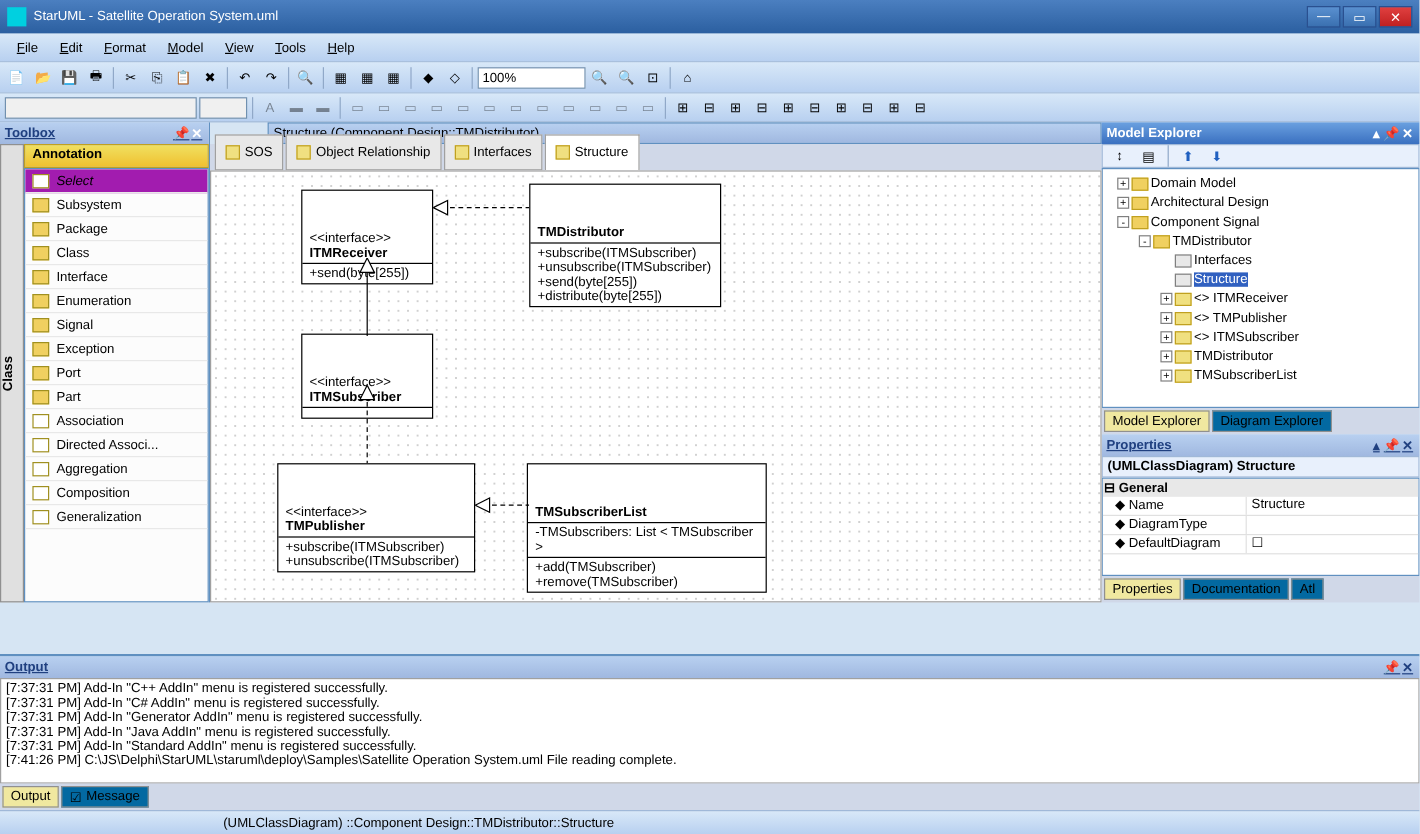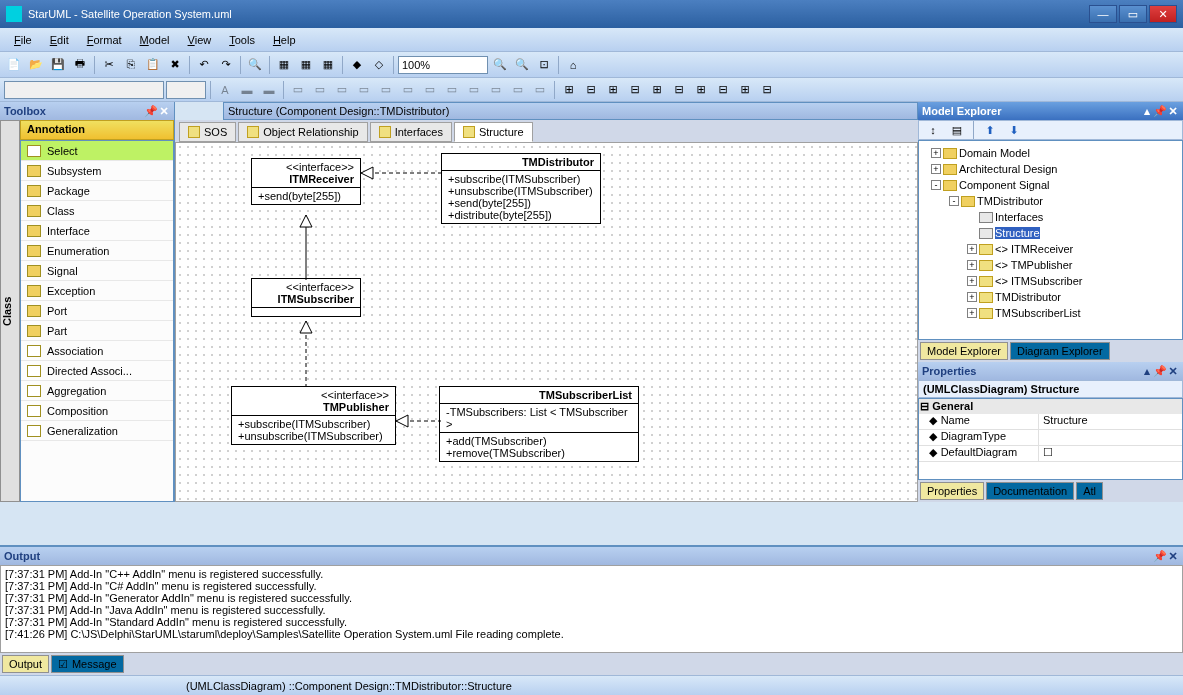"Toolbox" .panelhead.light { text-decoration: none -> underline }
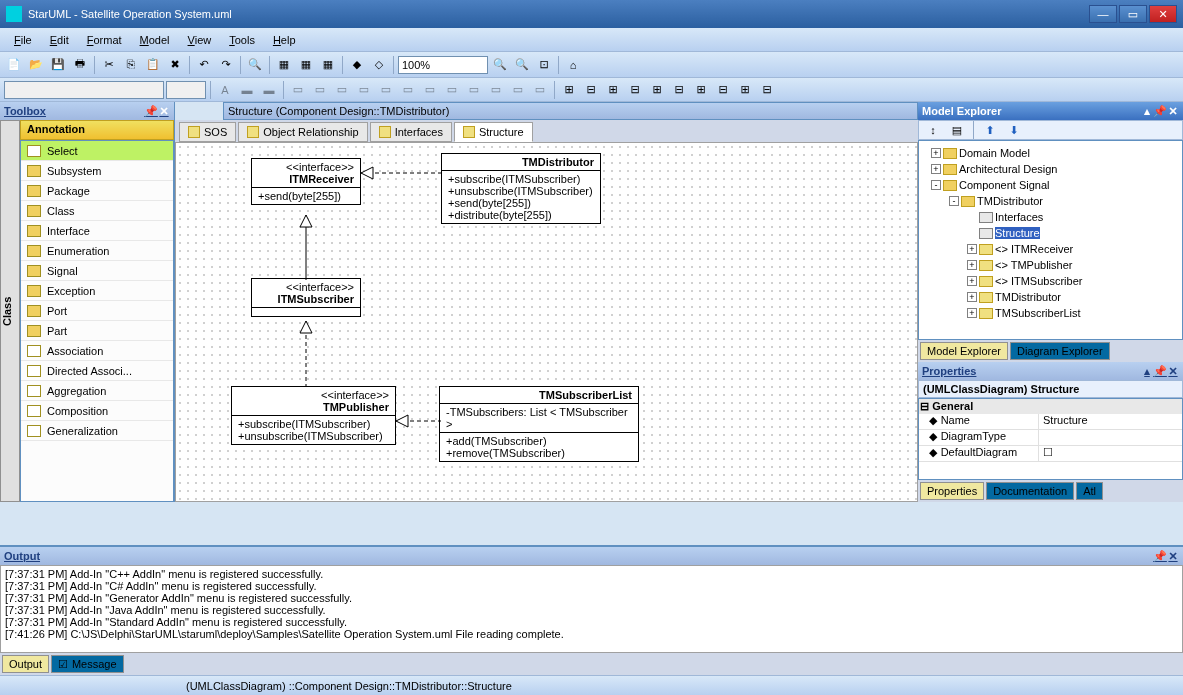"SOS" .tab { height: 20px -> 30px }
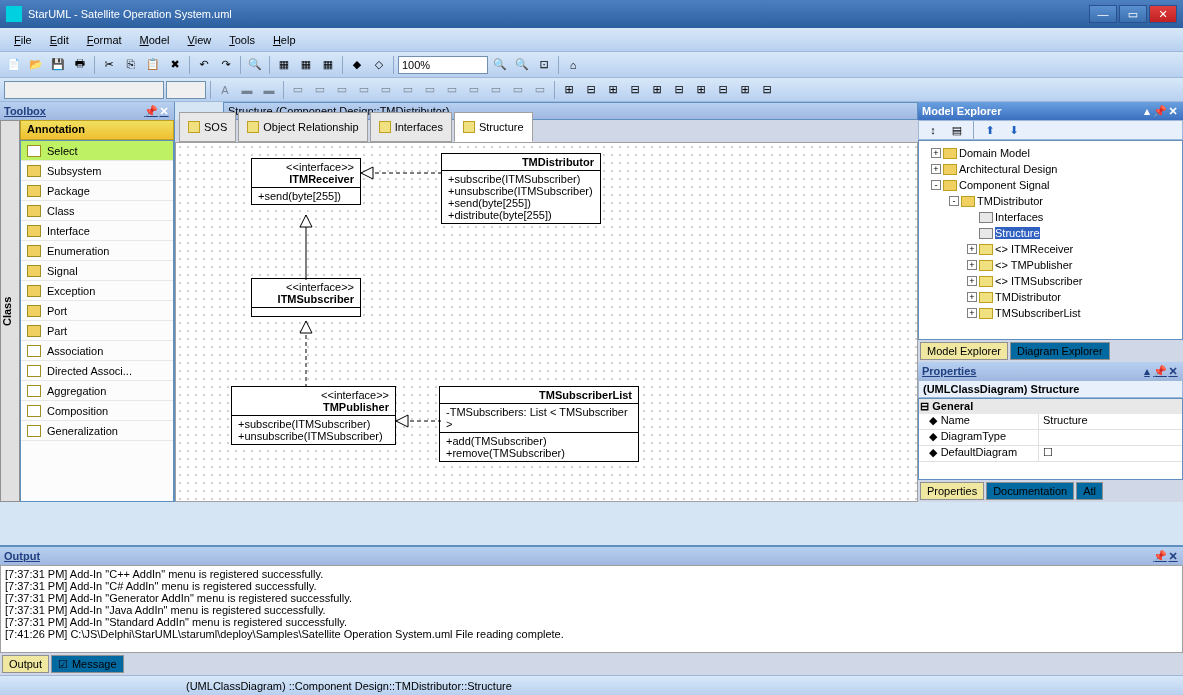"Select" .tbitem.sel { background: #bef264 -> #a21caf; font-style: none -> italic }
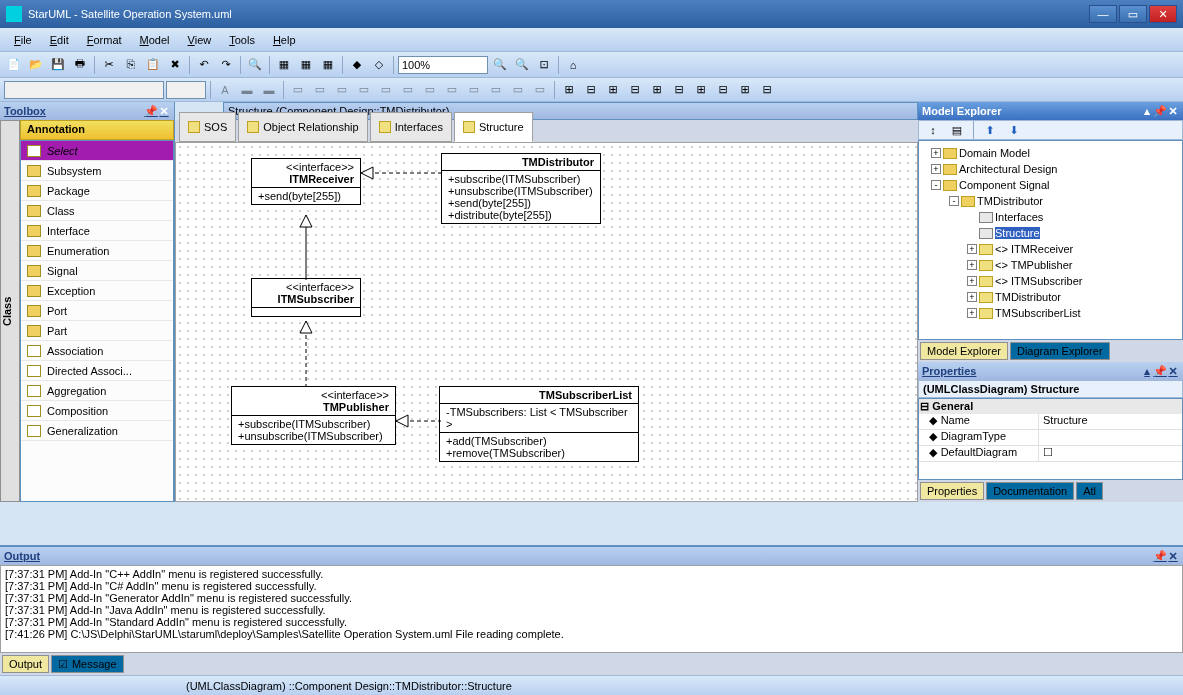"<<interface>>" .umlbox .cap { margin-top: none -> 32px; text-align: right -> left }
